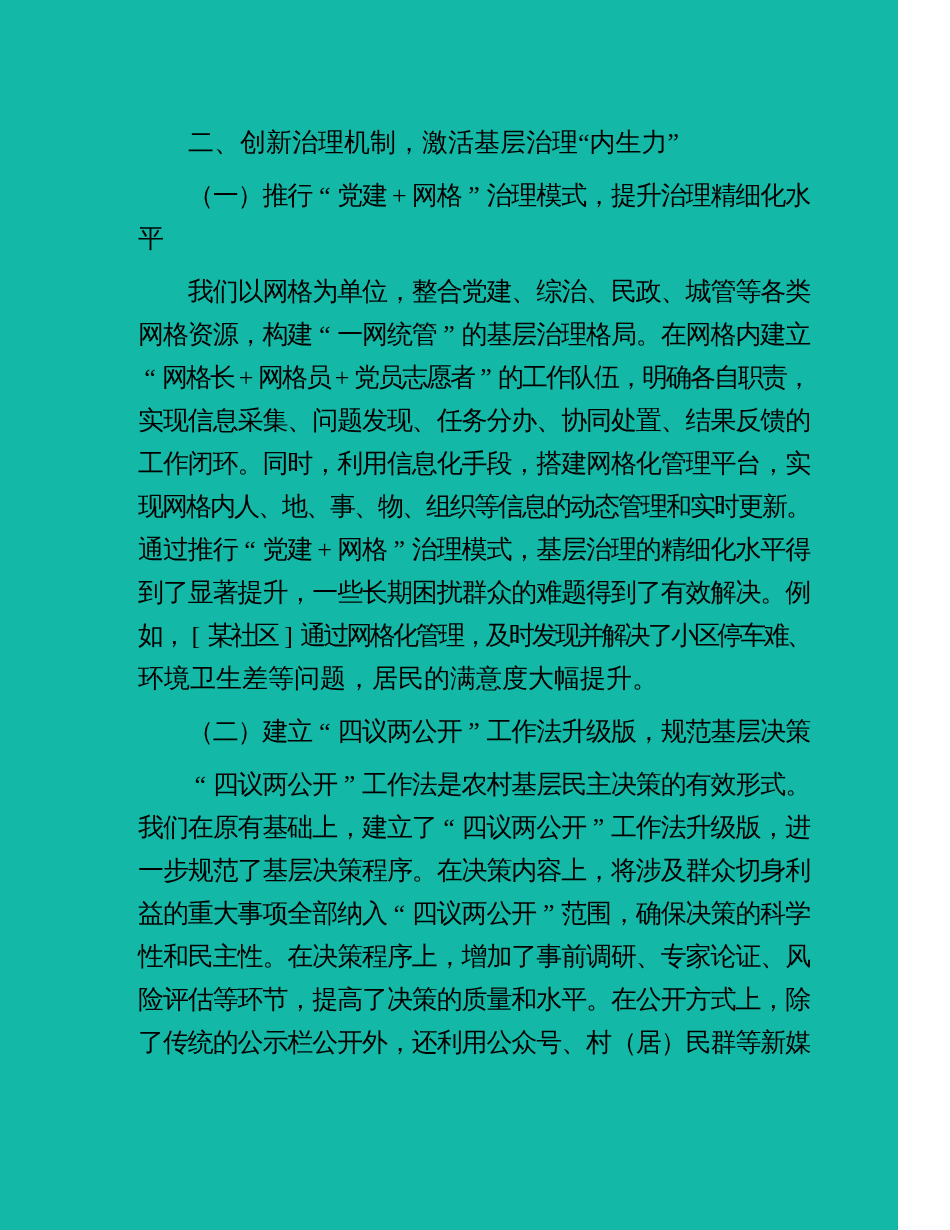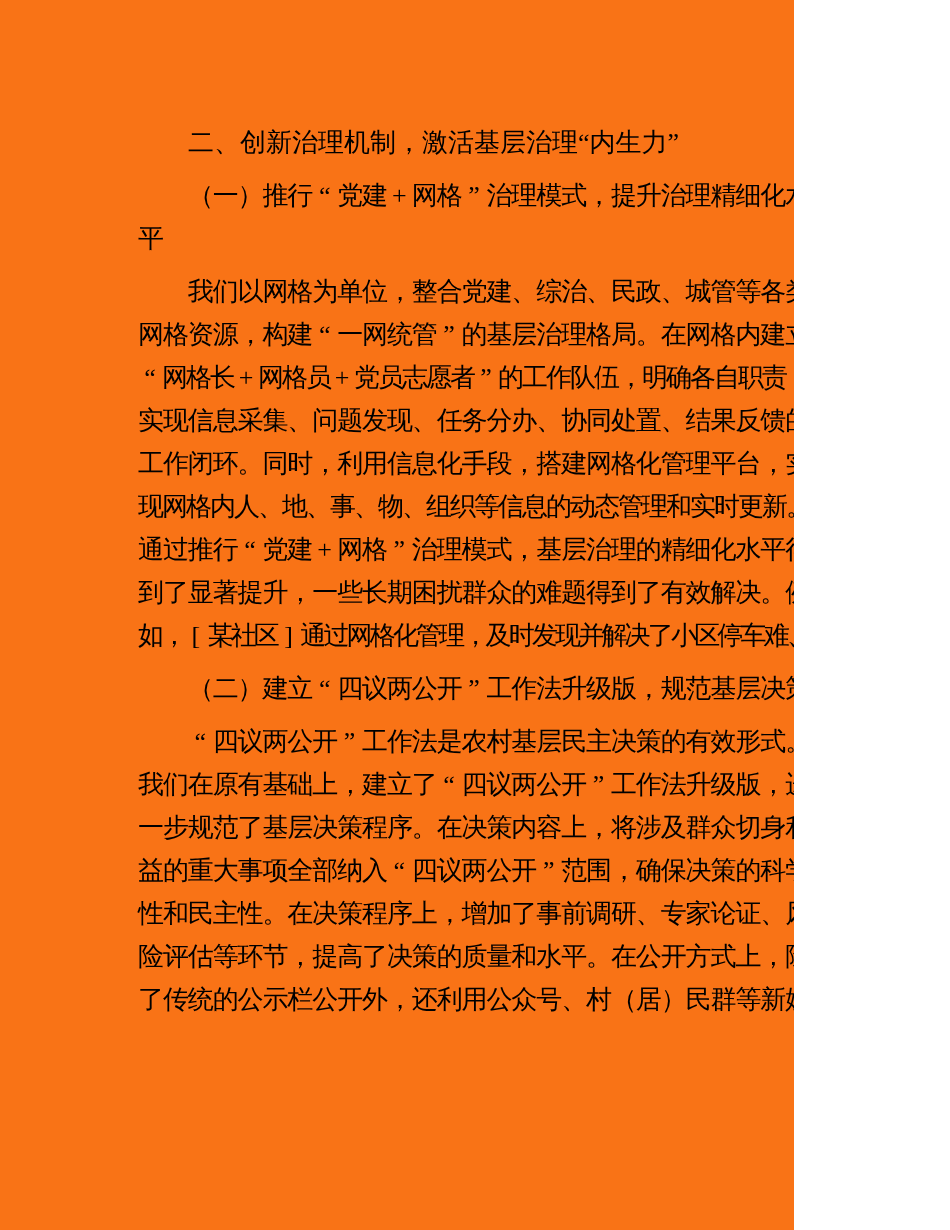"二、创新治理机制，激活基层治理“内生力”" .page { background: #f97316 -> #14b8a6; width: 794px -> 898px }
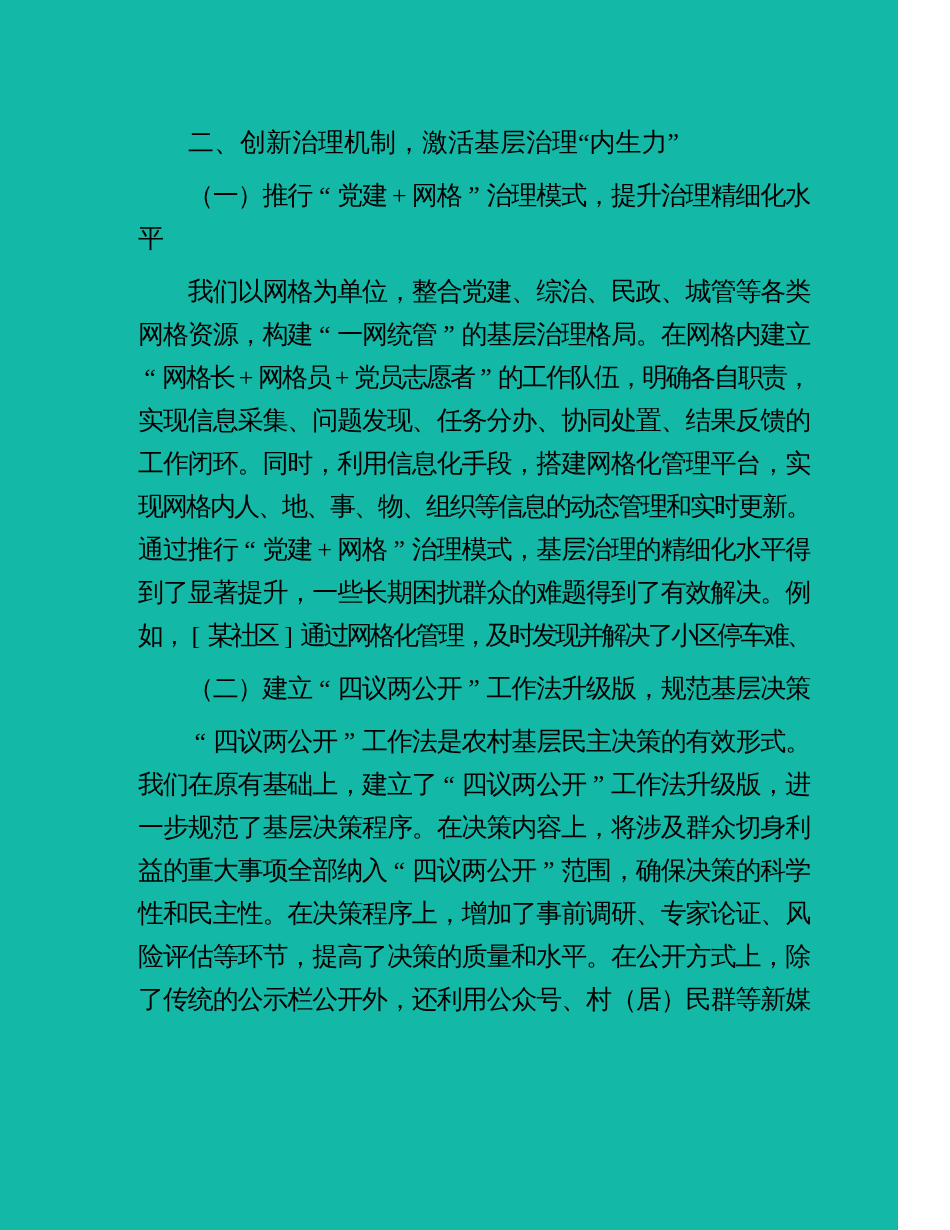"环境卫生差等问题，居民的满意度大幅提升。" div.line { html: none -> <div>环境卫生差等问题，居民的满意度大幅提升。</div> }
